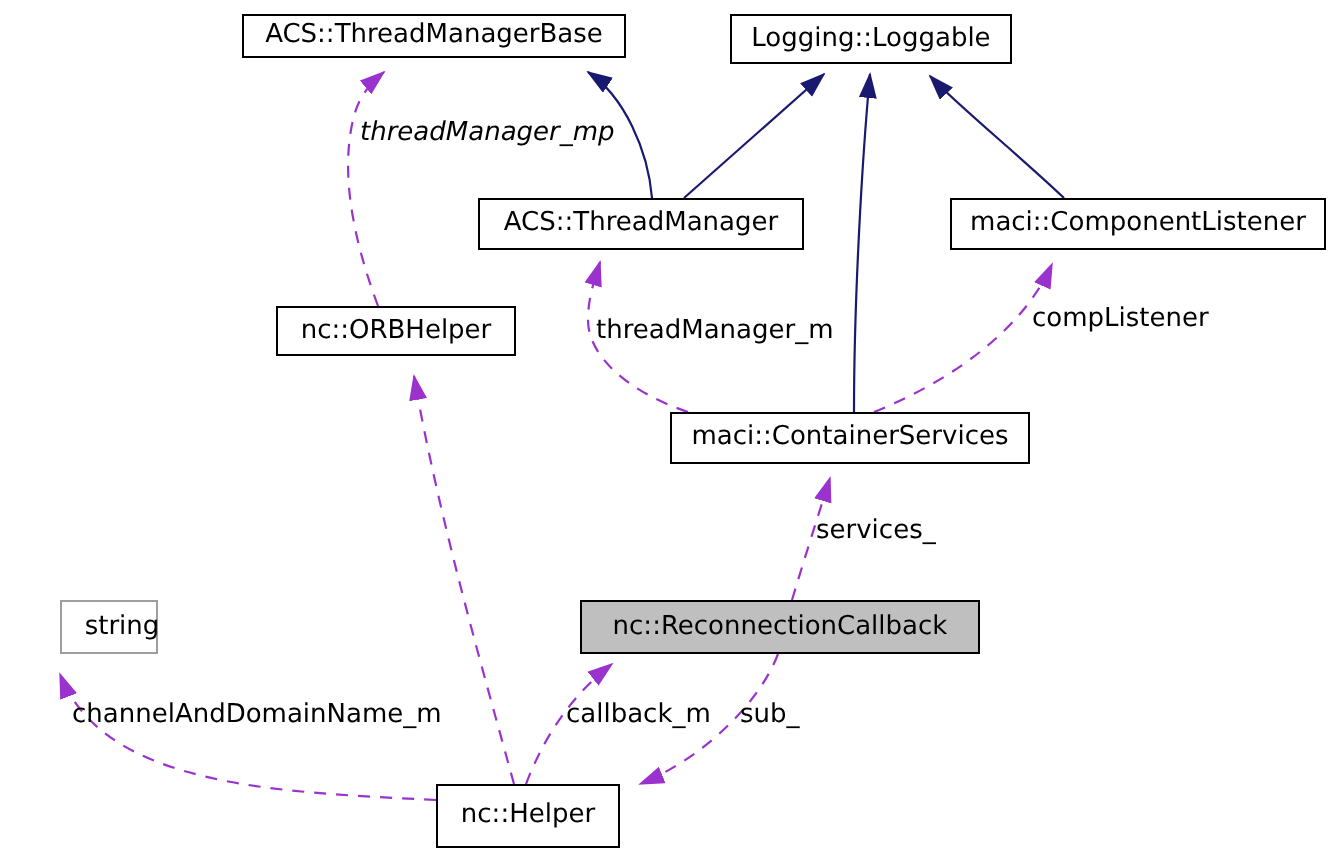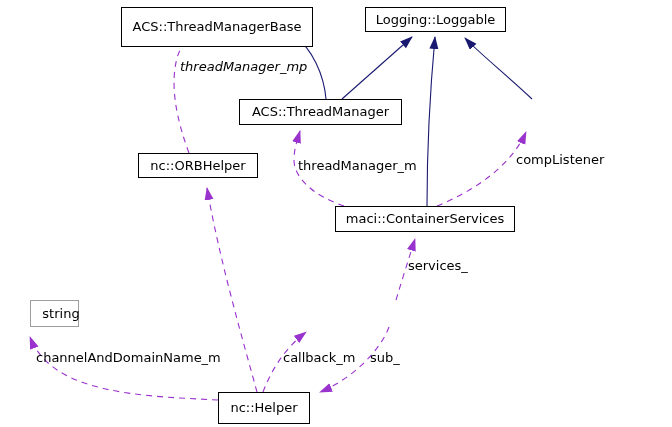"ACS::ThreadManagerBase" div.node { height: 40px -> 22px }
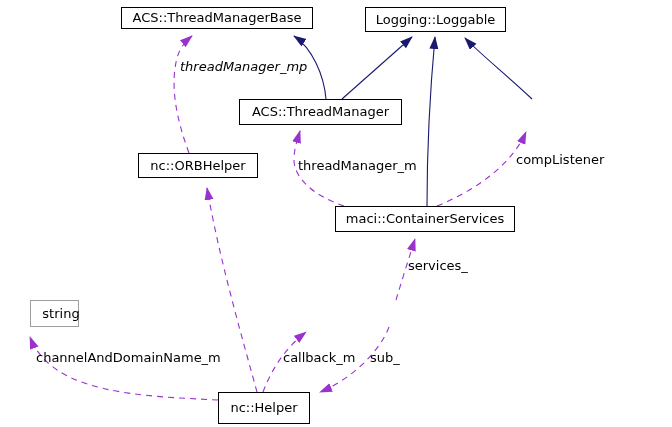"maci::ComponentListener" div.node { html: none -> <div>maci::ComponentListener</div> }
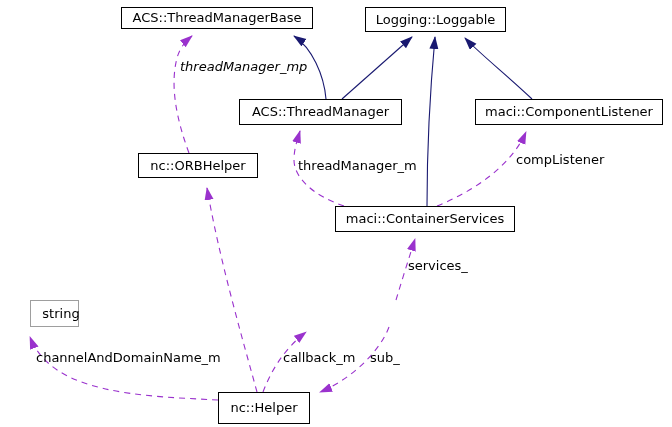"nc::ReconnectionCallback" div.node { html: none -> <div>nc::ReconnectionCallback</div> }
